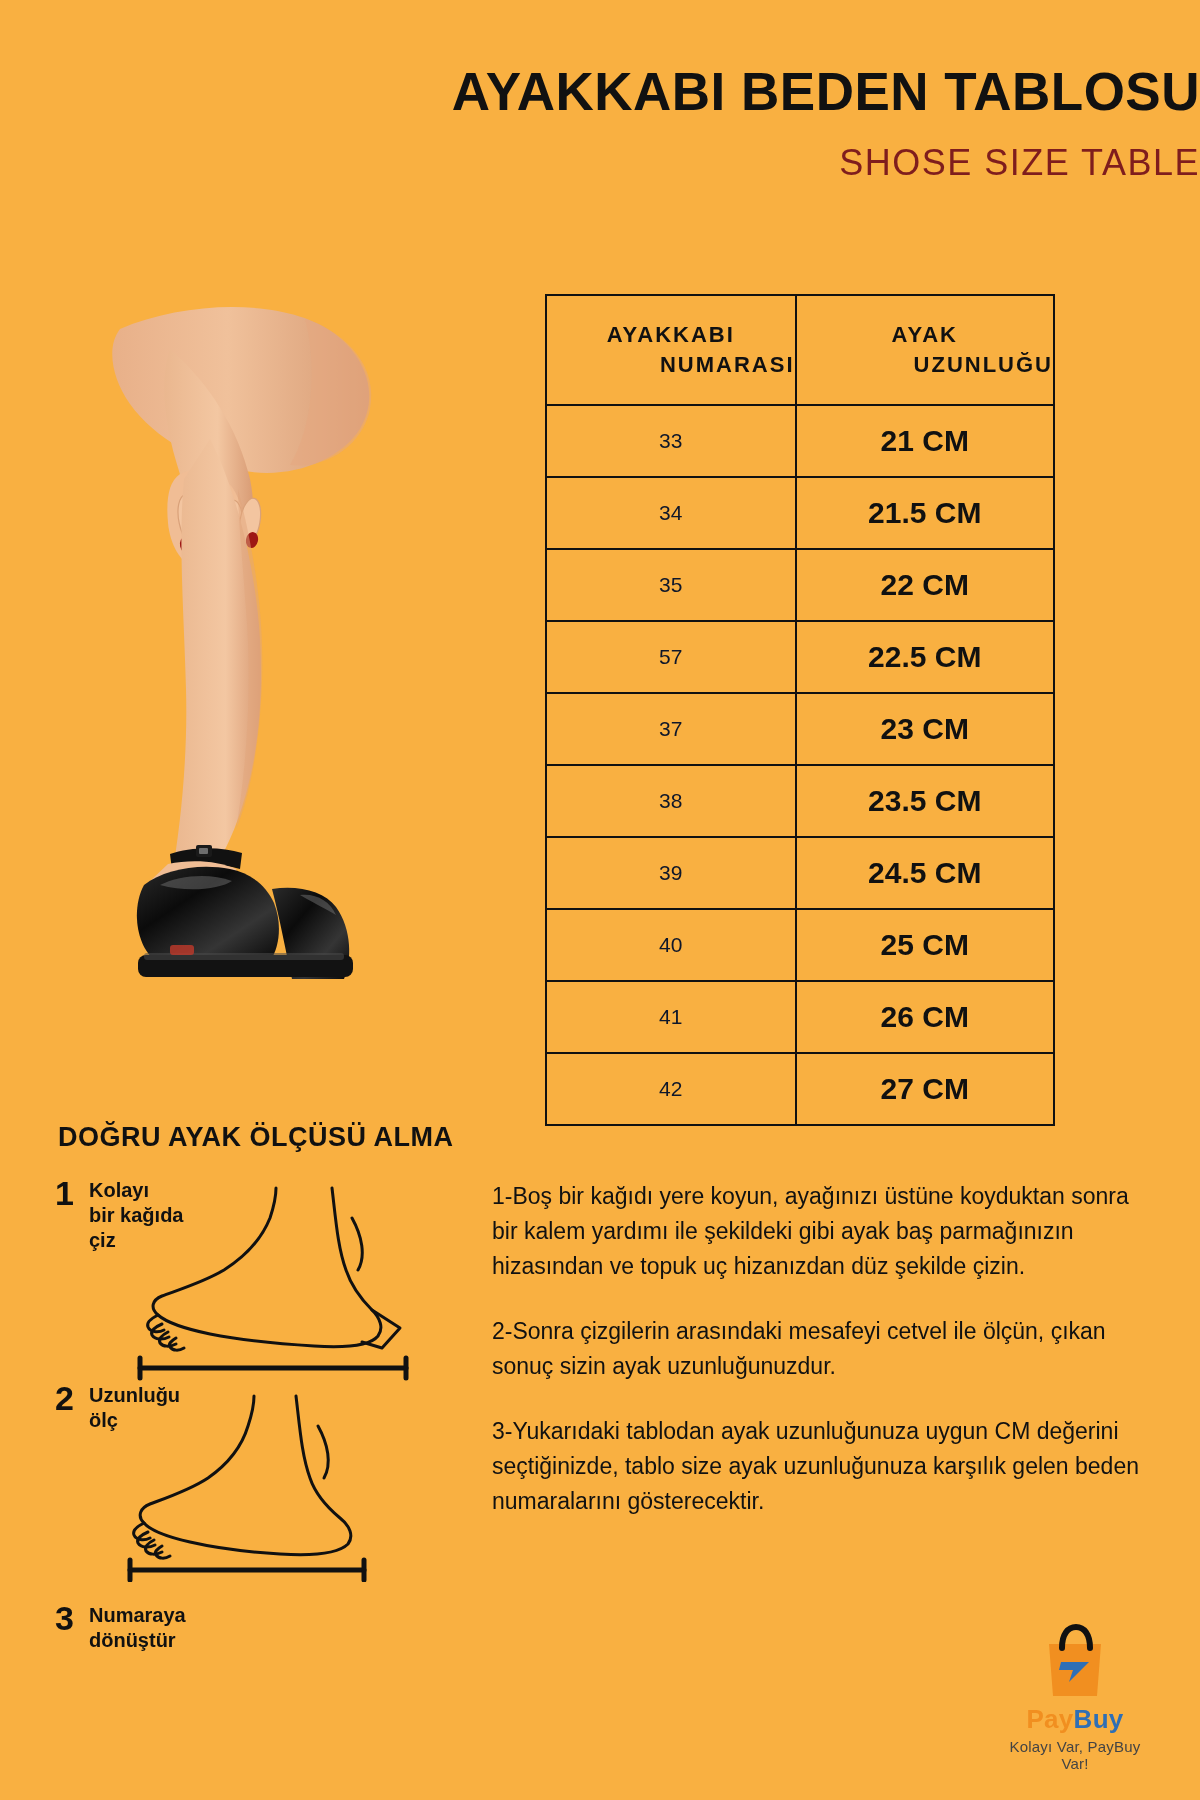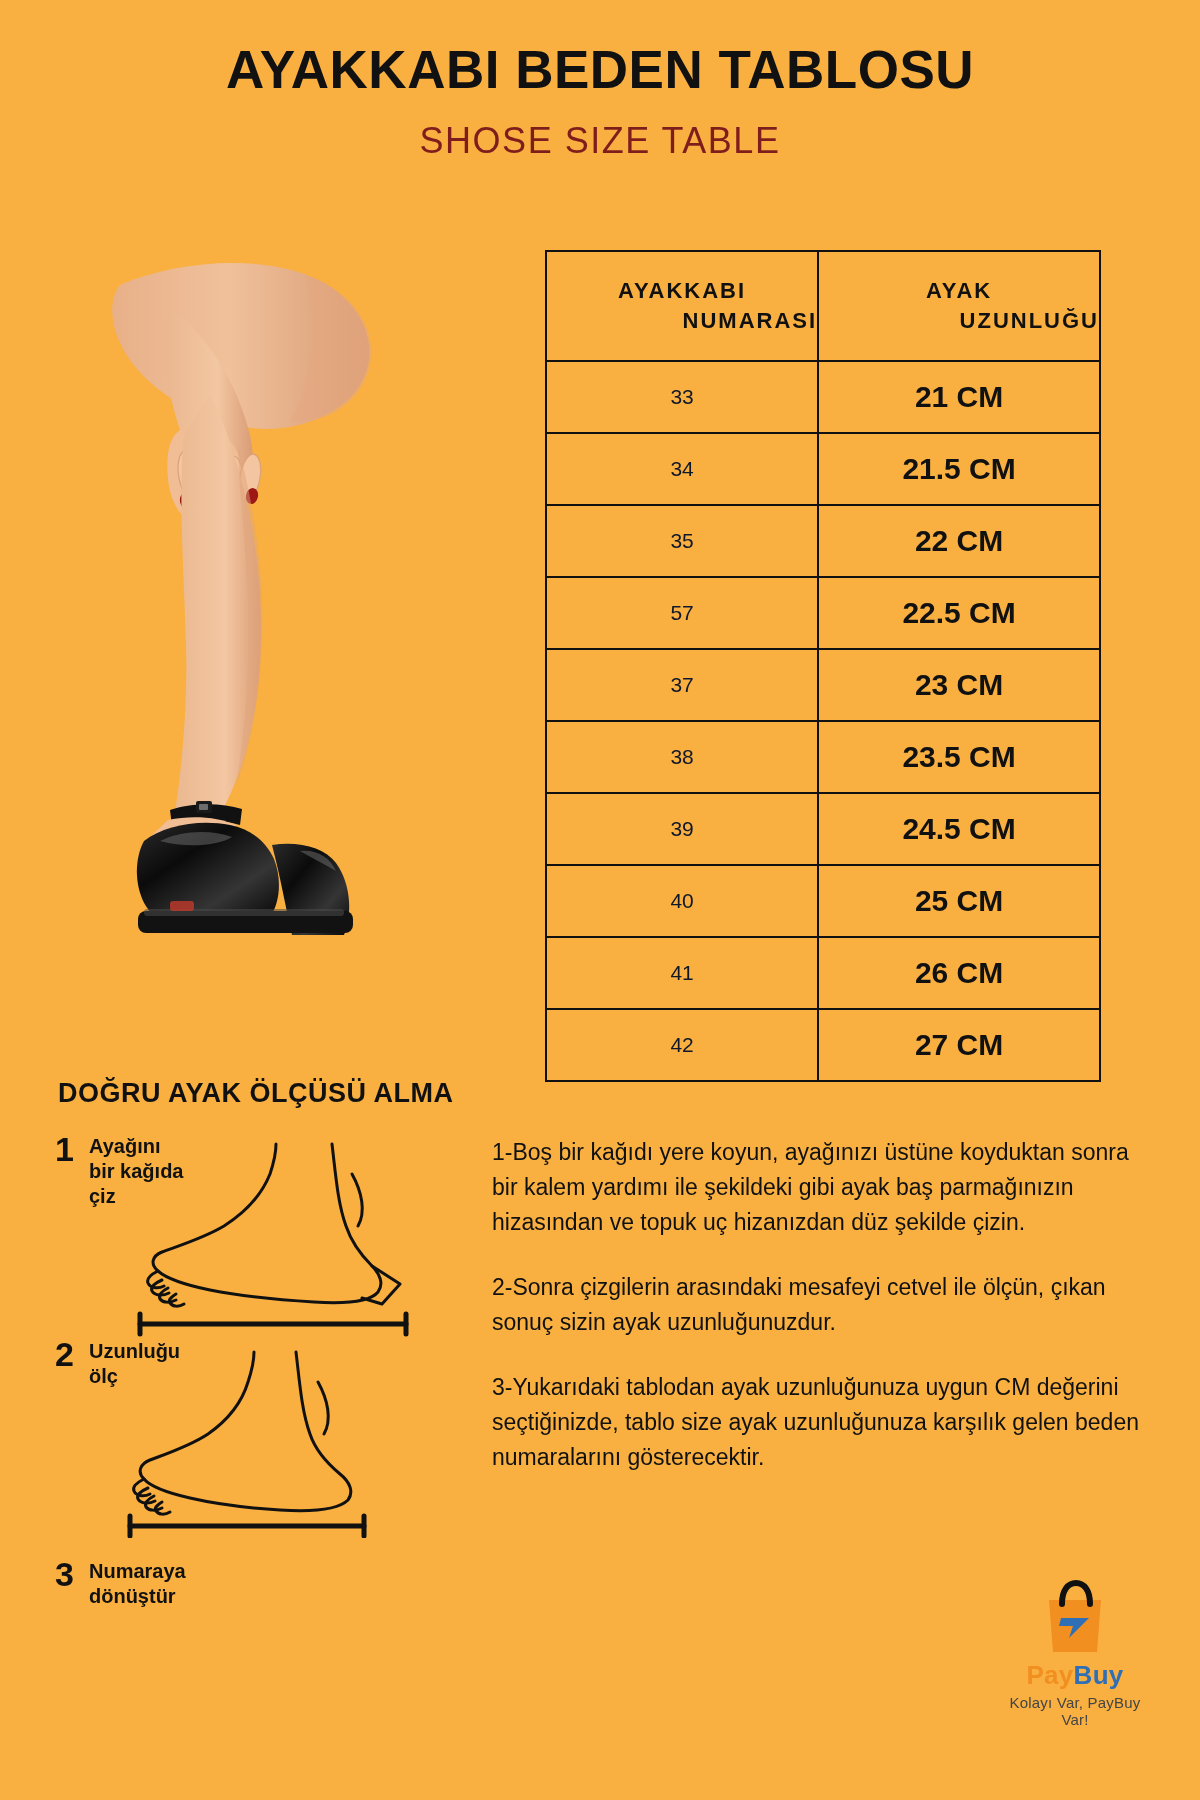"AYAKKABI BEDEN TABLOSU" .header { margin-top: none -> 44px; padding-top: 42px -> 20px; text-align: center -> right }
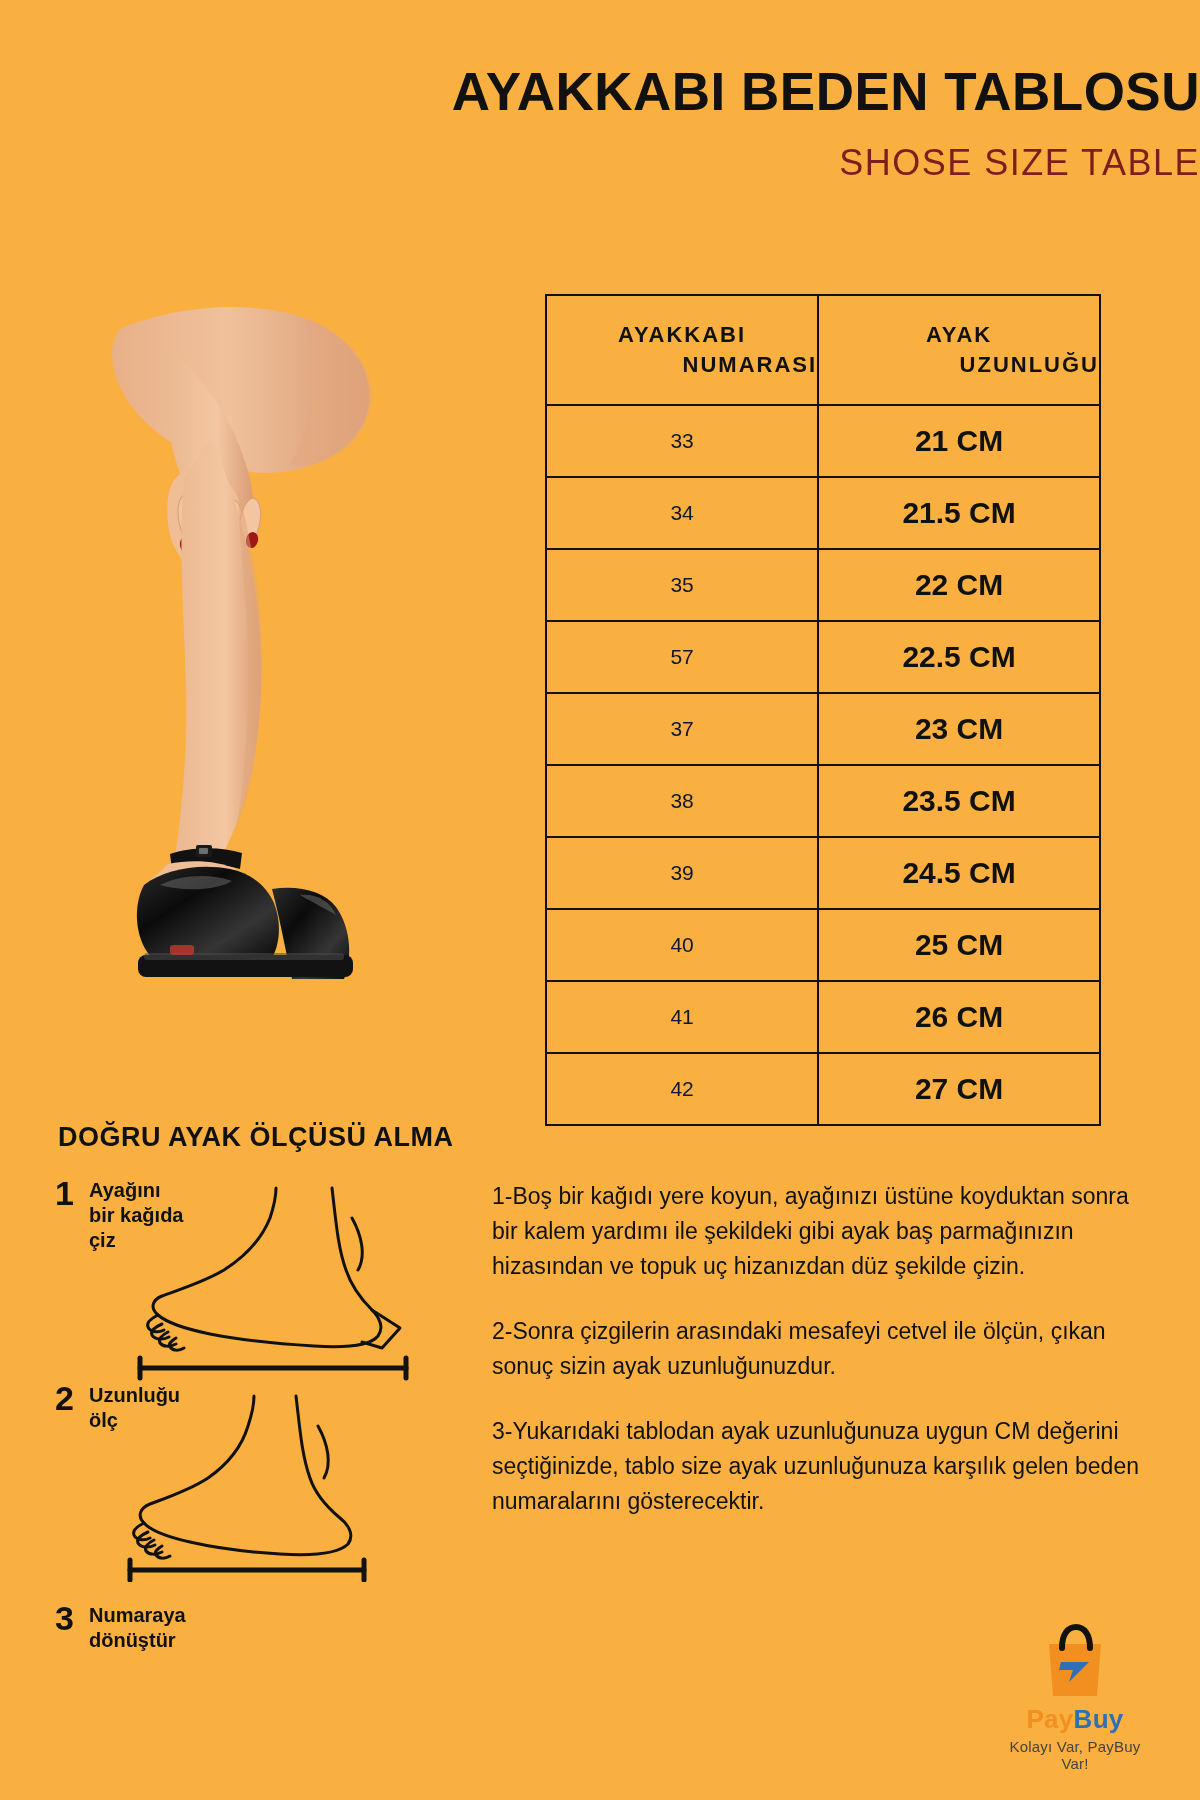"AYAKKABI" .size-table-wrap { width: 556px -> 510px }
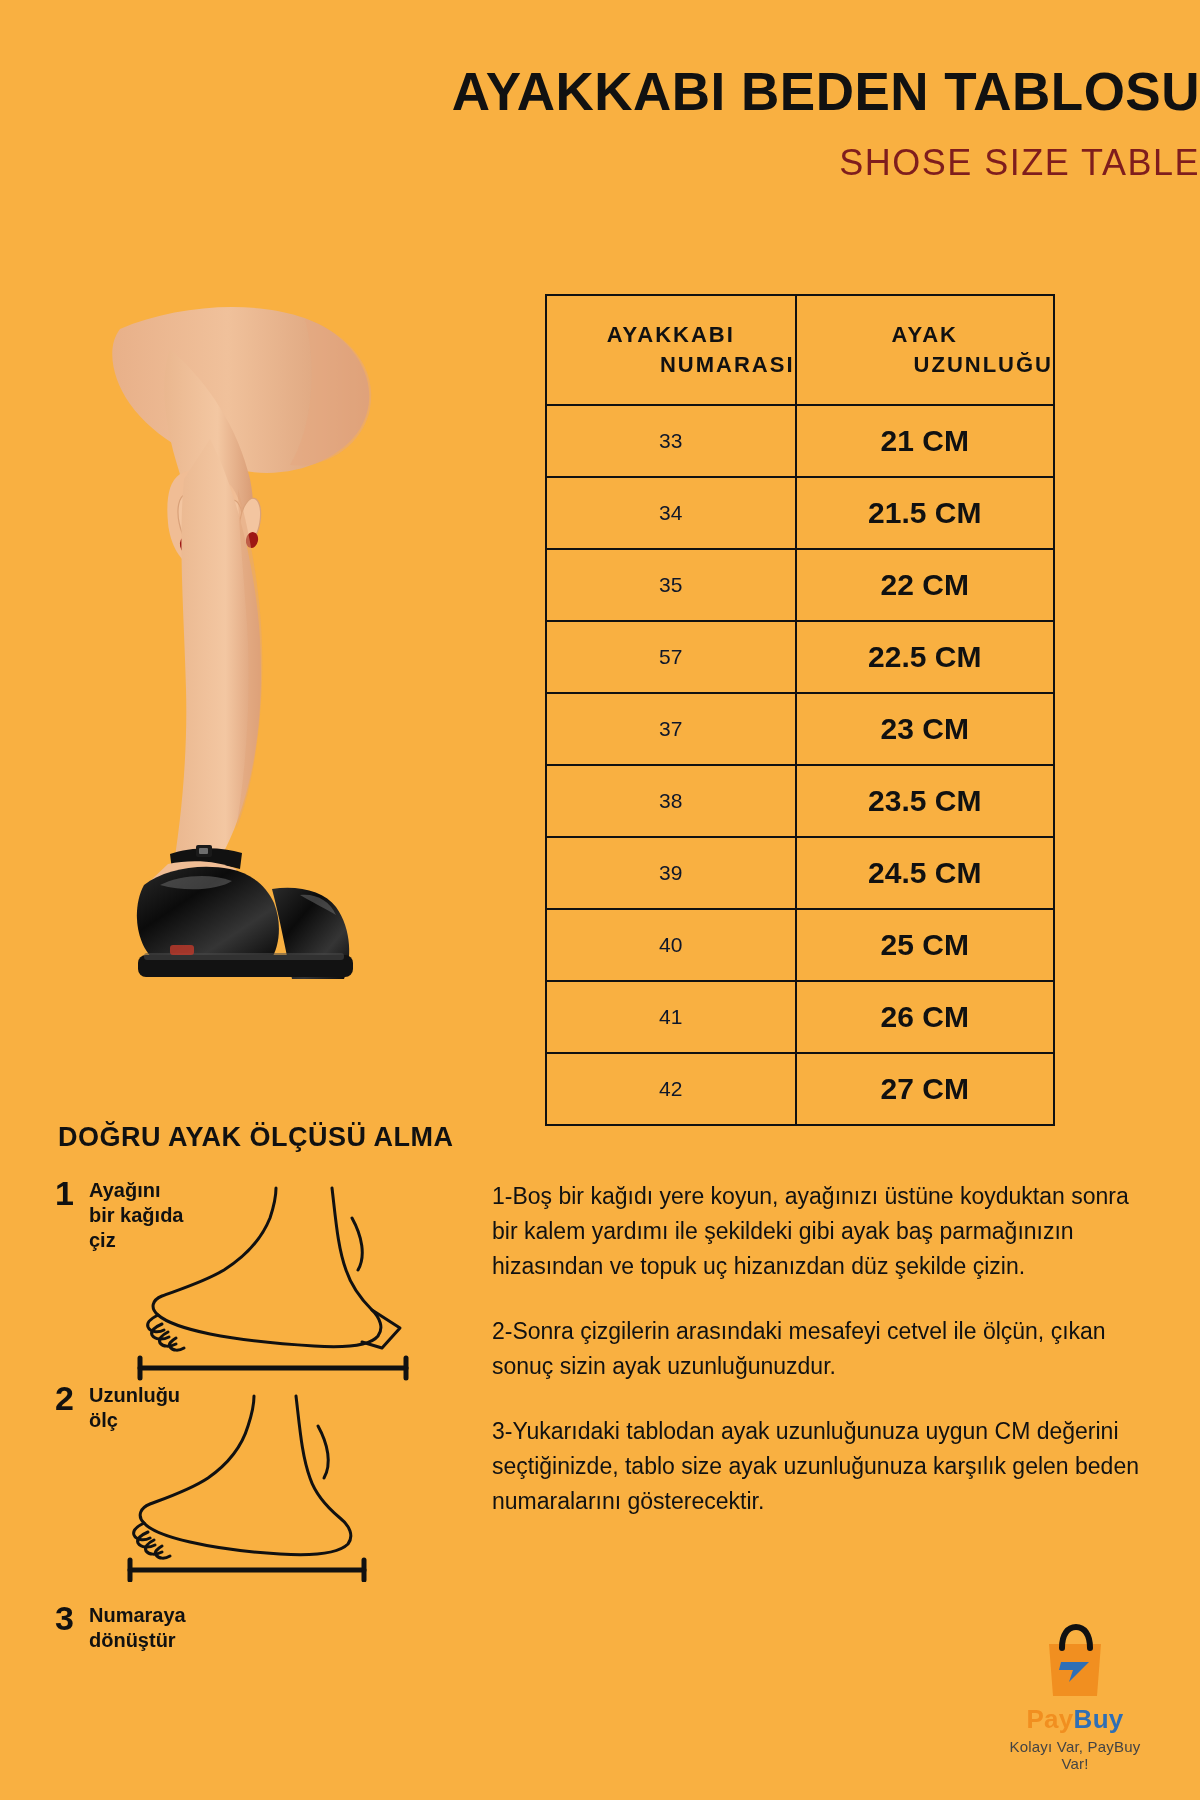"Ayağını" div.step-label { text: Ayağını -> Kolayı }
